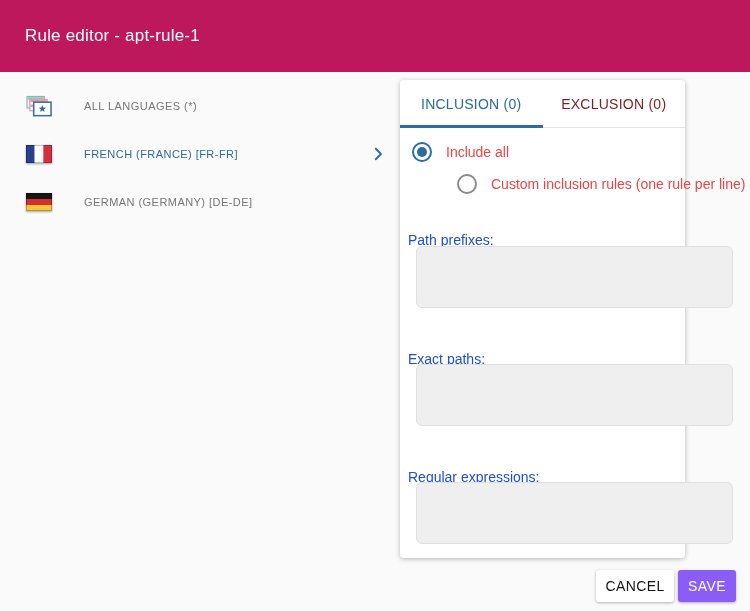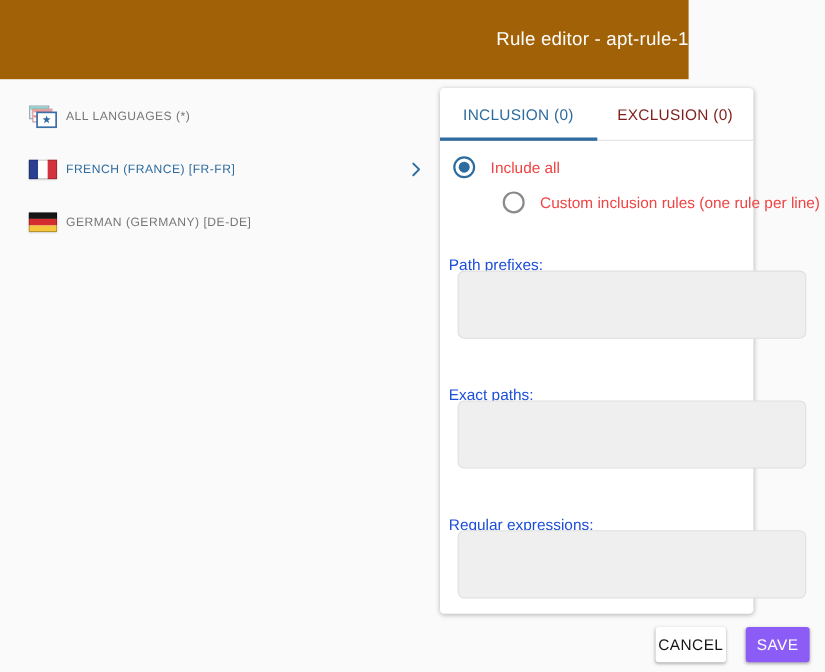"Rule editor - apt-rule-1" .header { background: #a16207 -> #be185d; justify-content: flex-end -> none; width: 626px -> 750px }
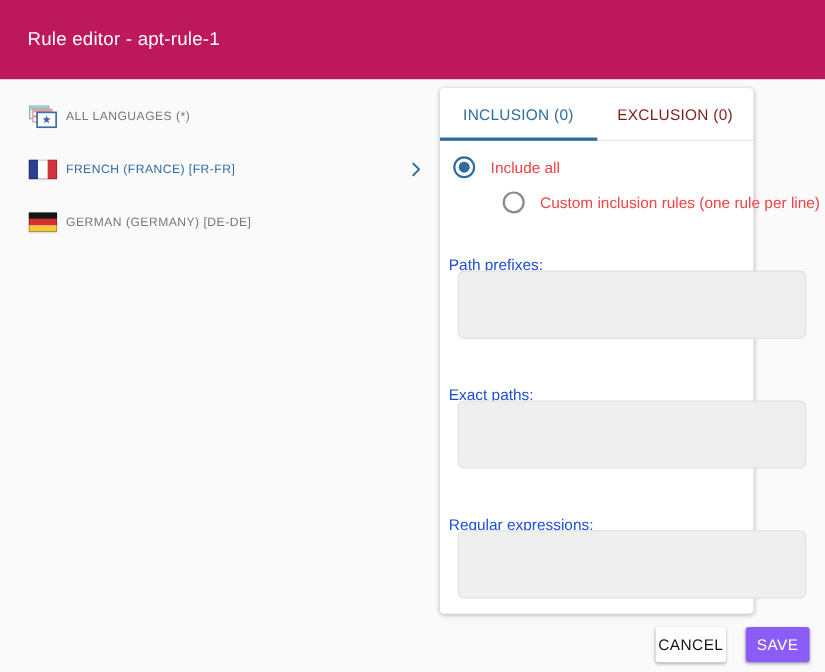"ALL LANGUAGES (*)" .lang-row { gap: none -> 24px }
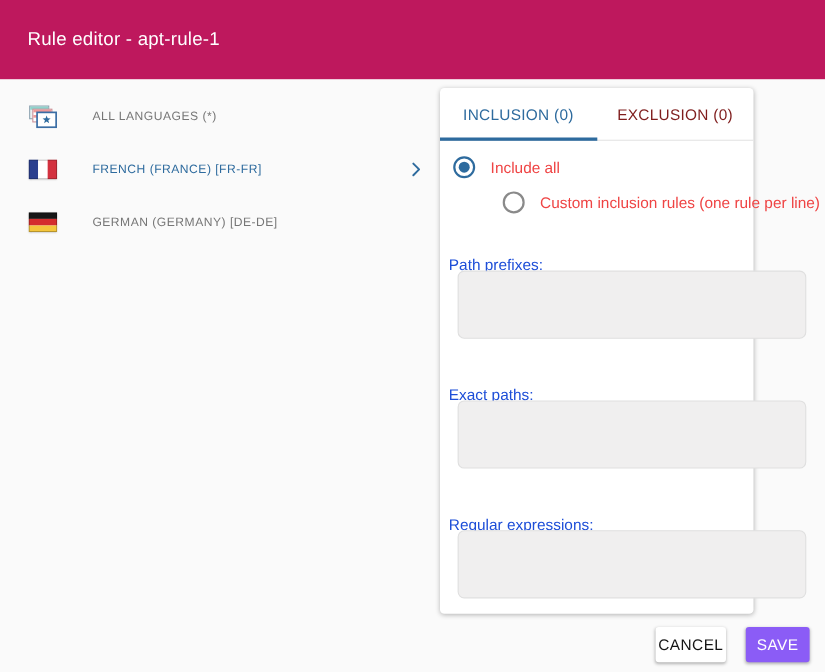"CANCEL" .btn-cancel { width: 64px -> 78px }
